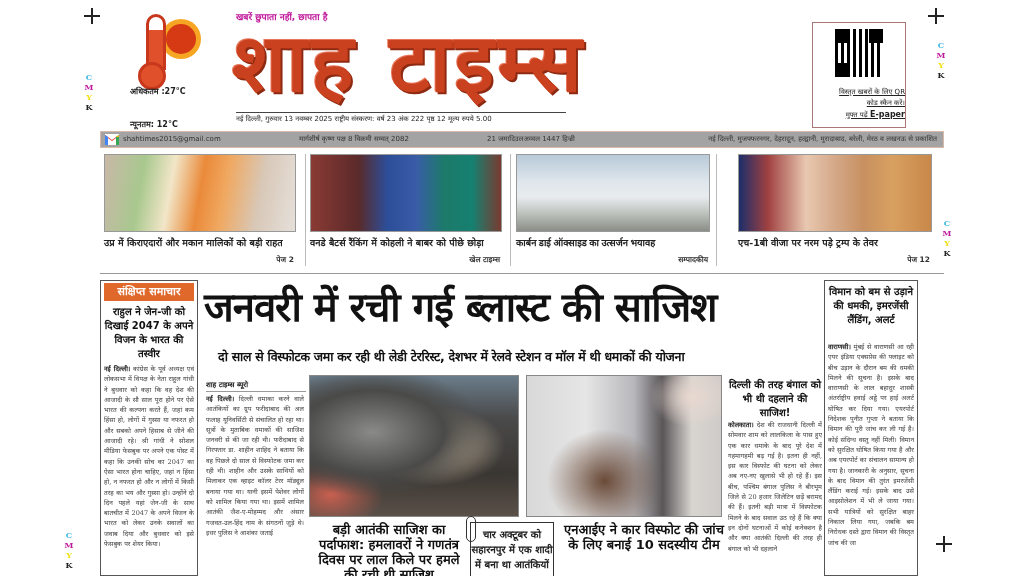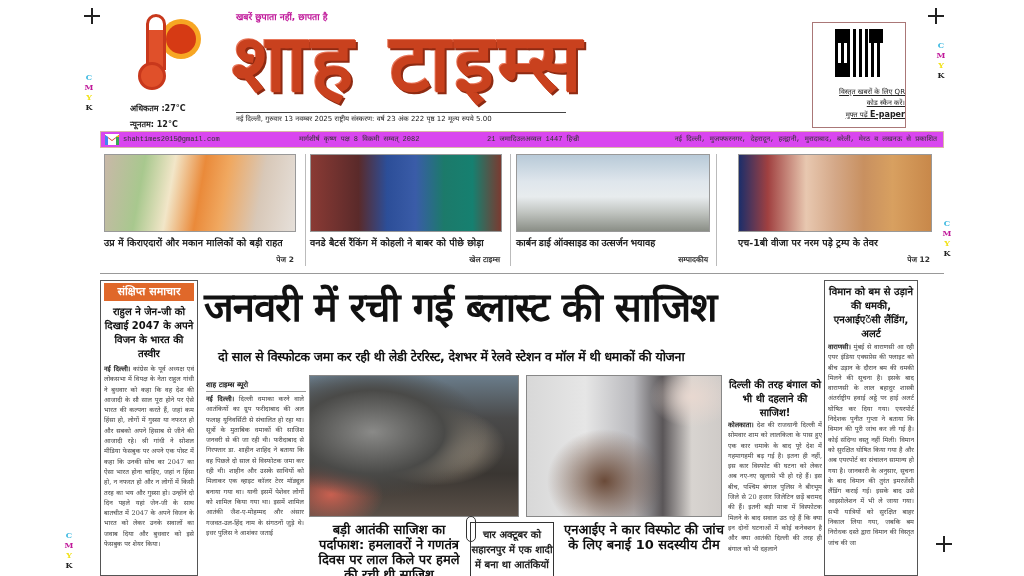"अधिकतम :27°C" div.weather-line { top: 92px -> 75px }
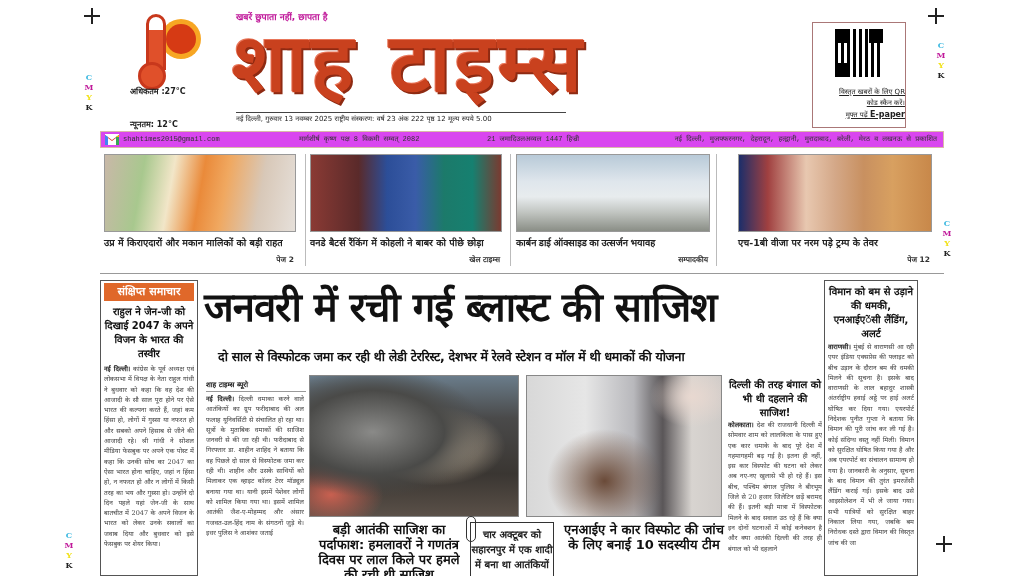"shahtimes2015@gmail.com" .info-strip { background: #d946ef -> #a3a3a3; font-family: Liberation Mono, monospace -> none }
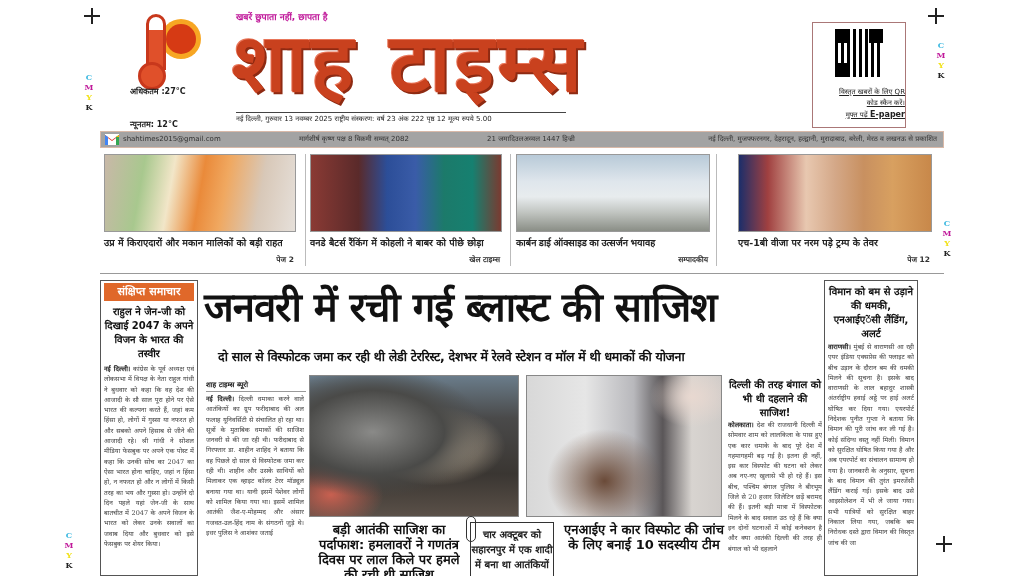"विमान को बम से उड़ाने" div.col-head { text: एनआईएेंसी -> इमरजेंसी }
